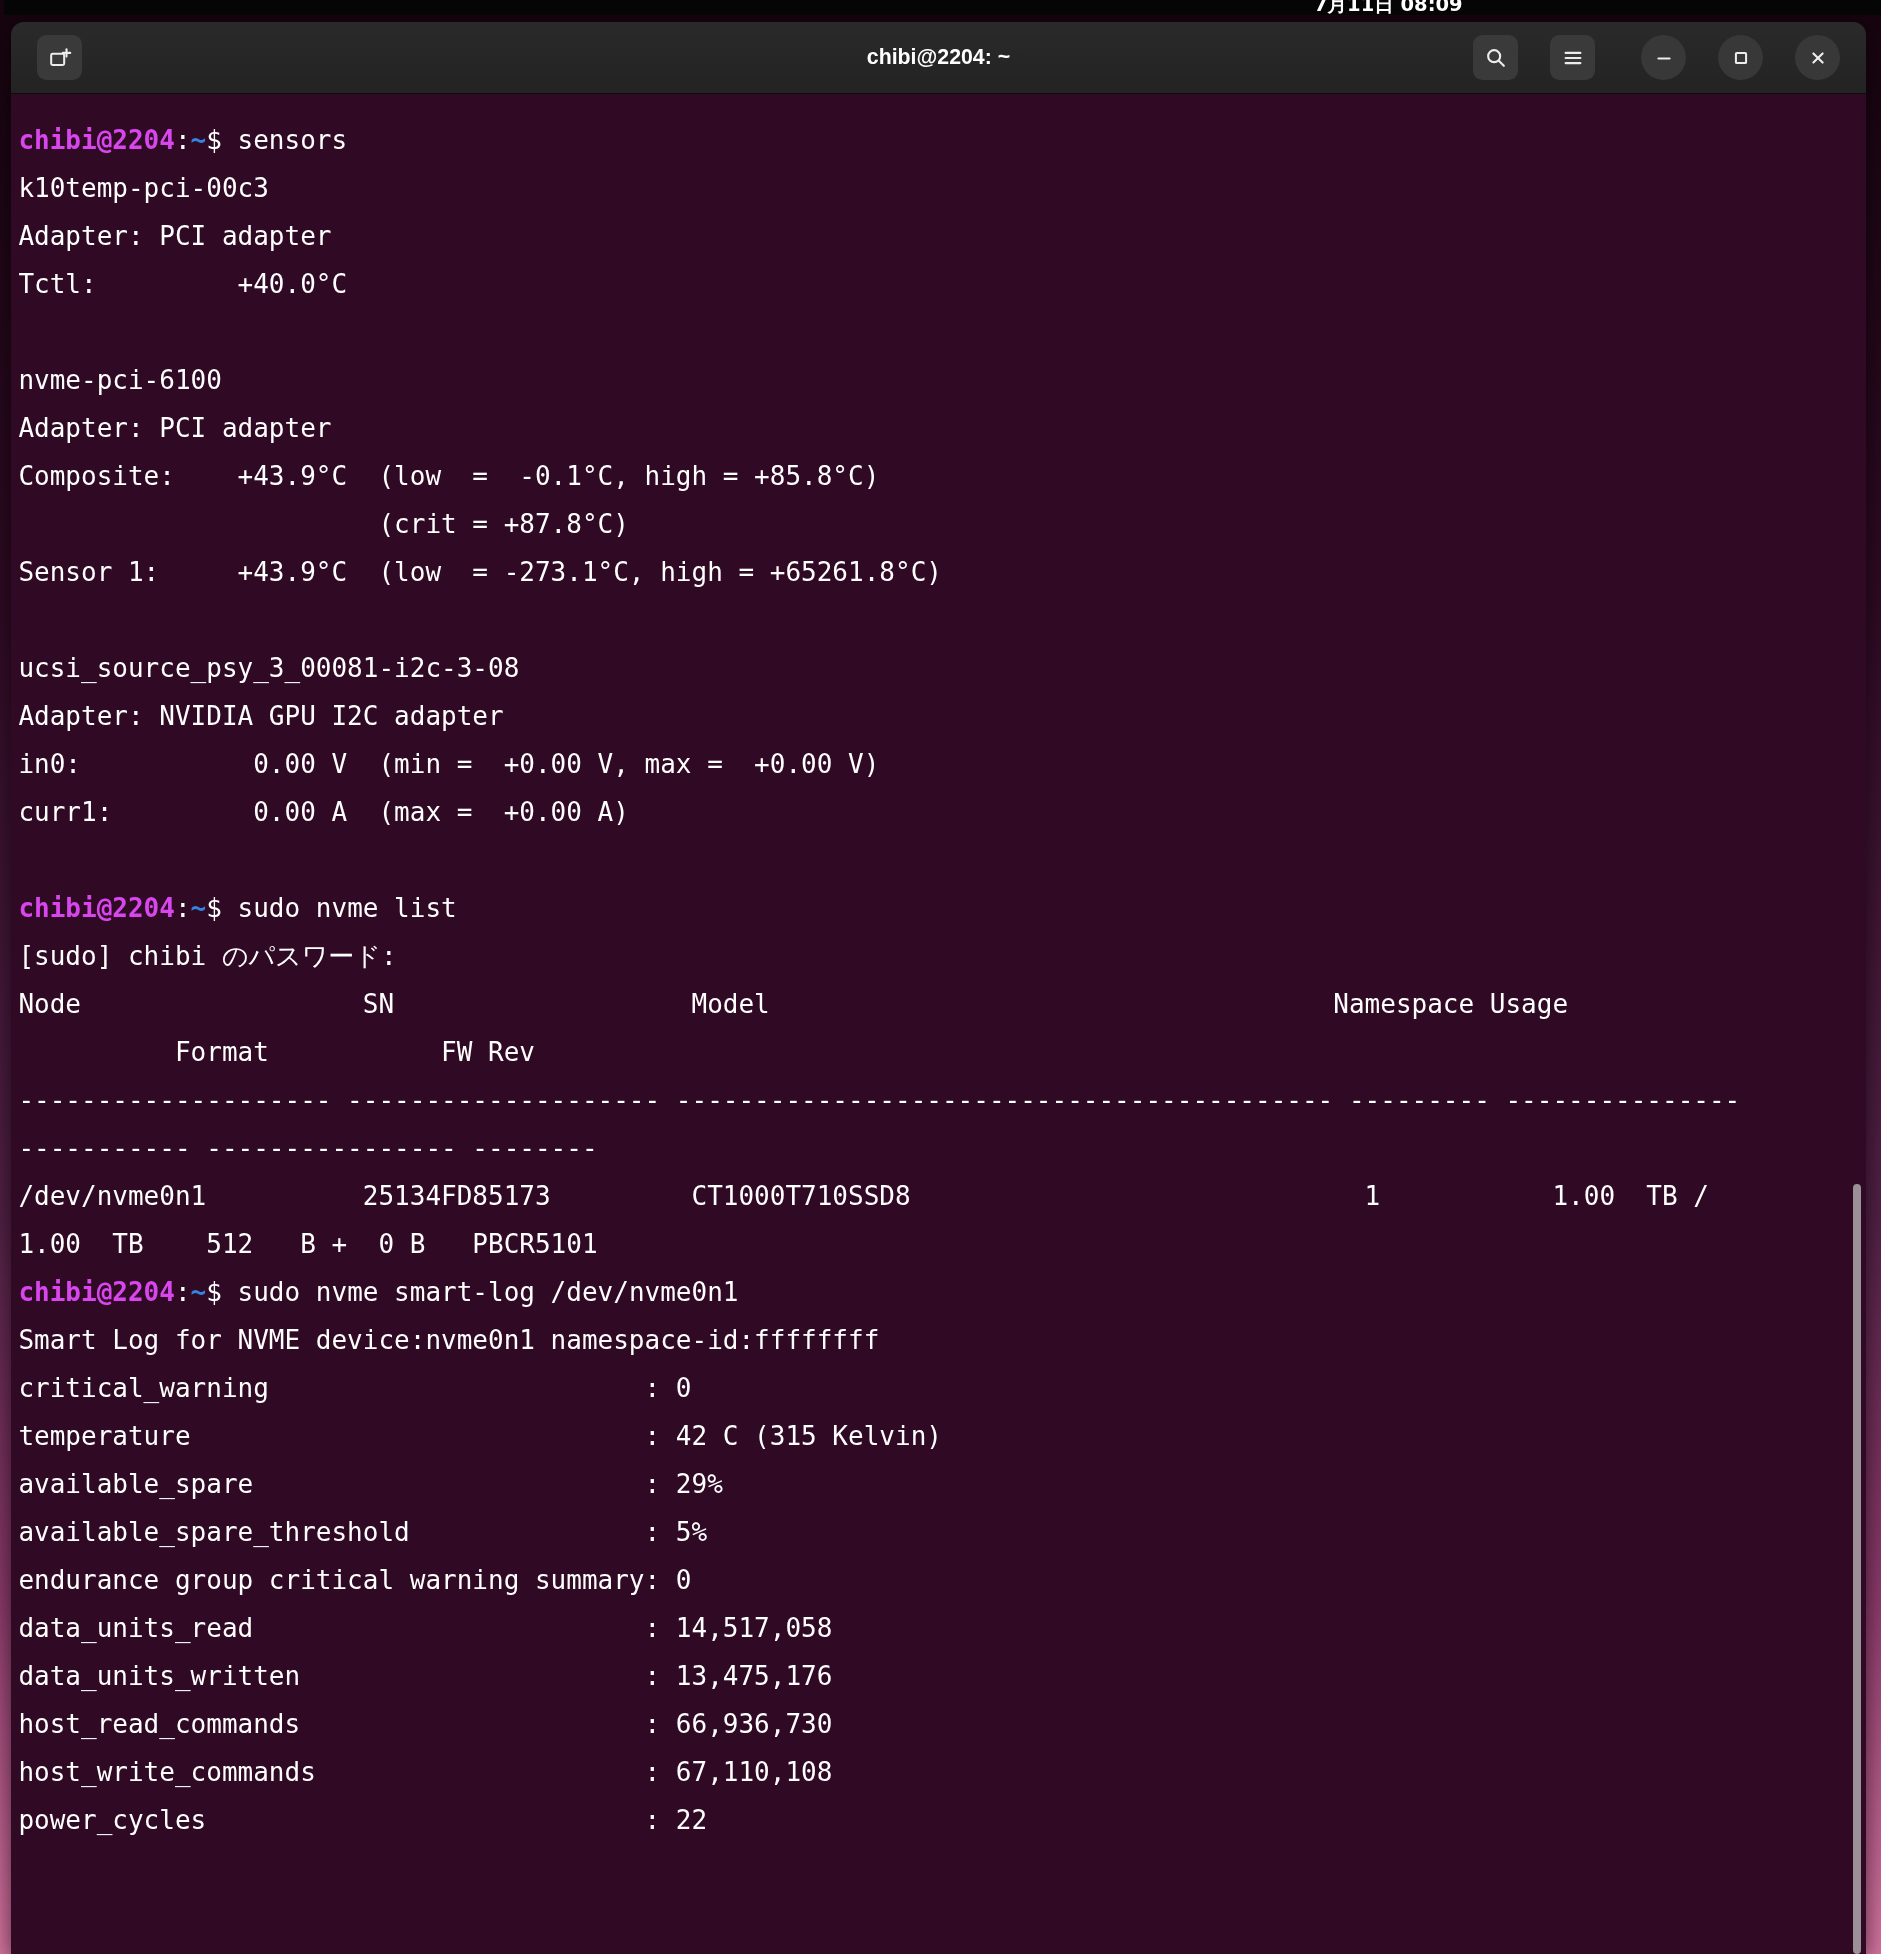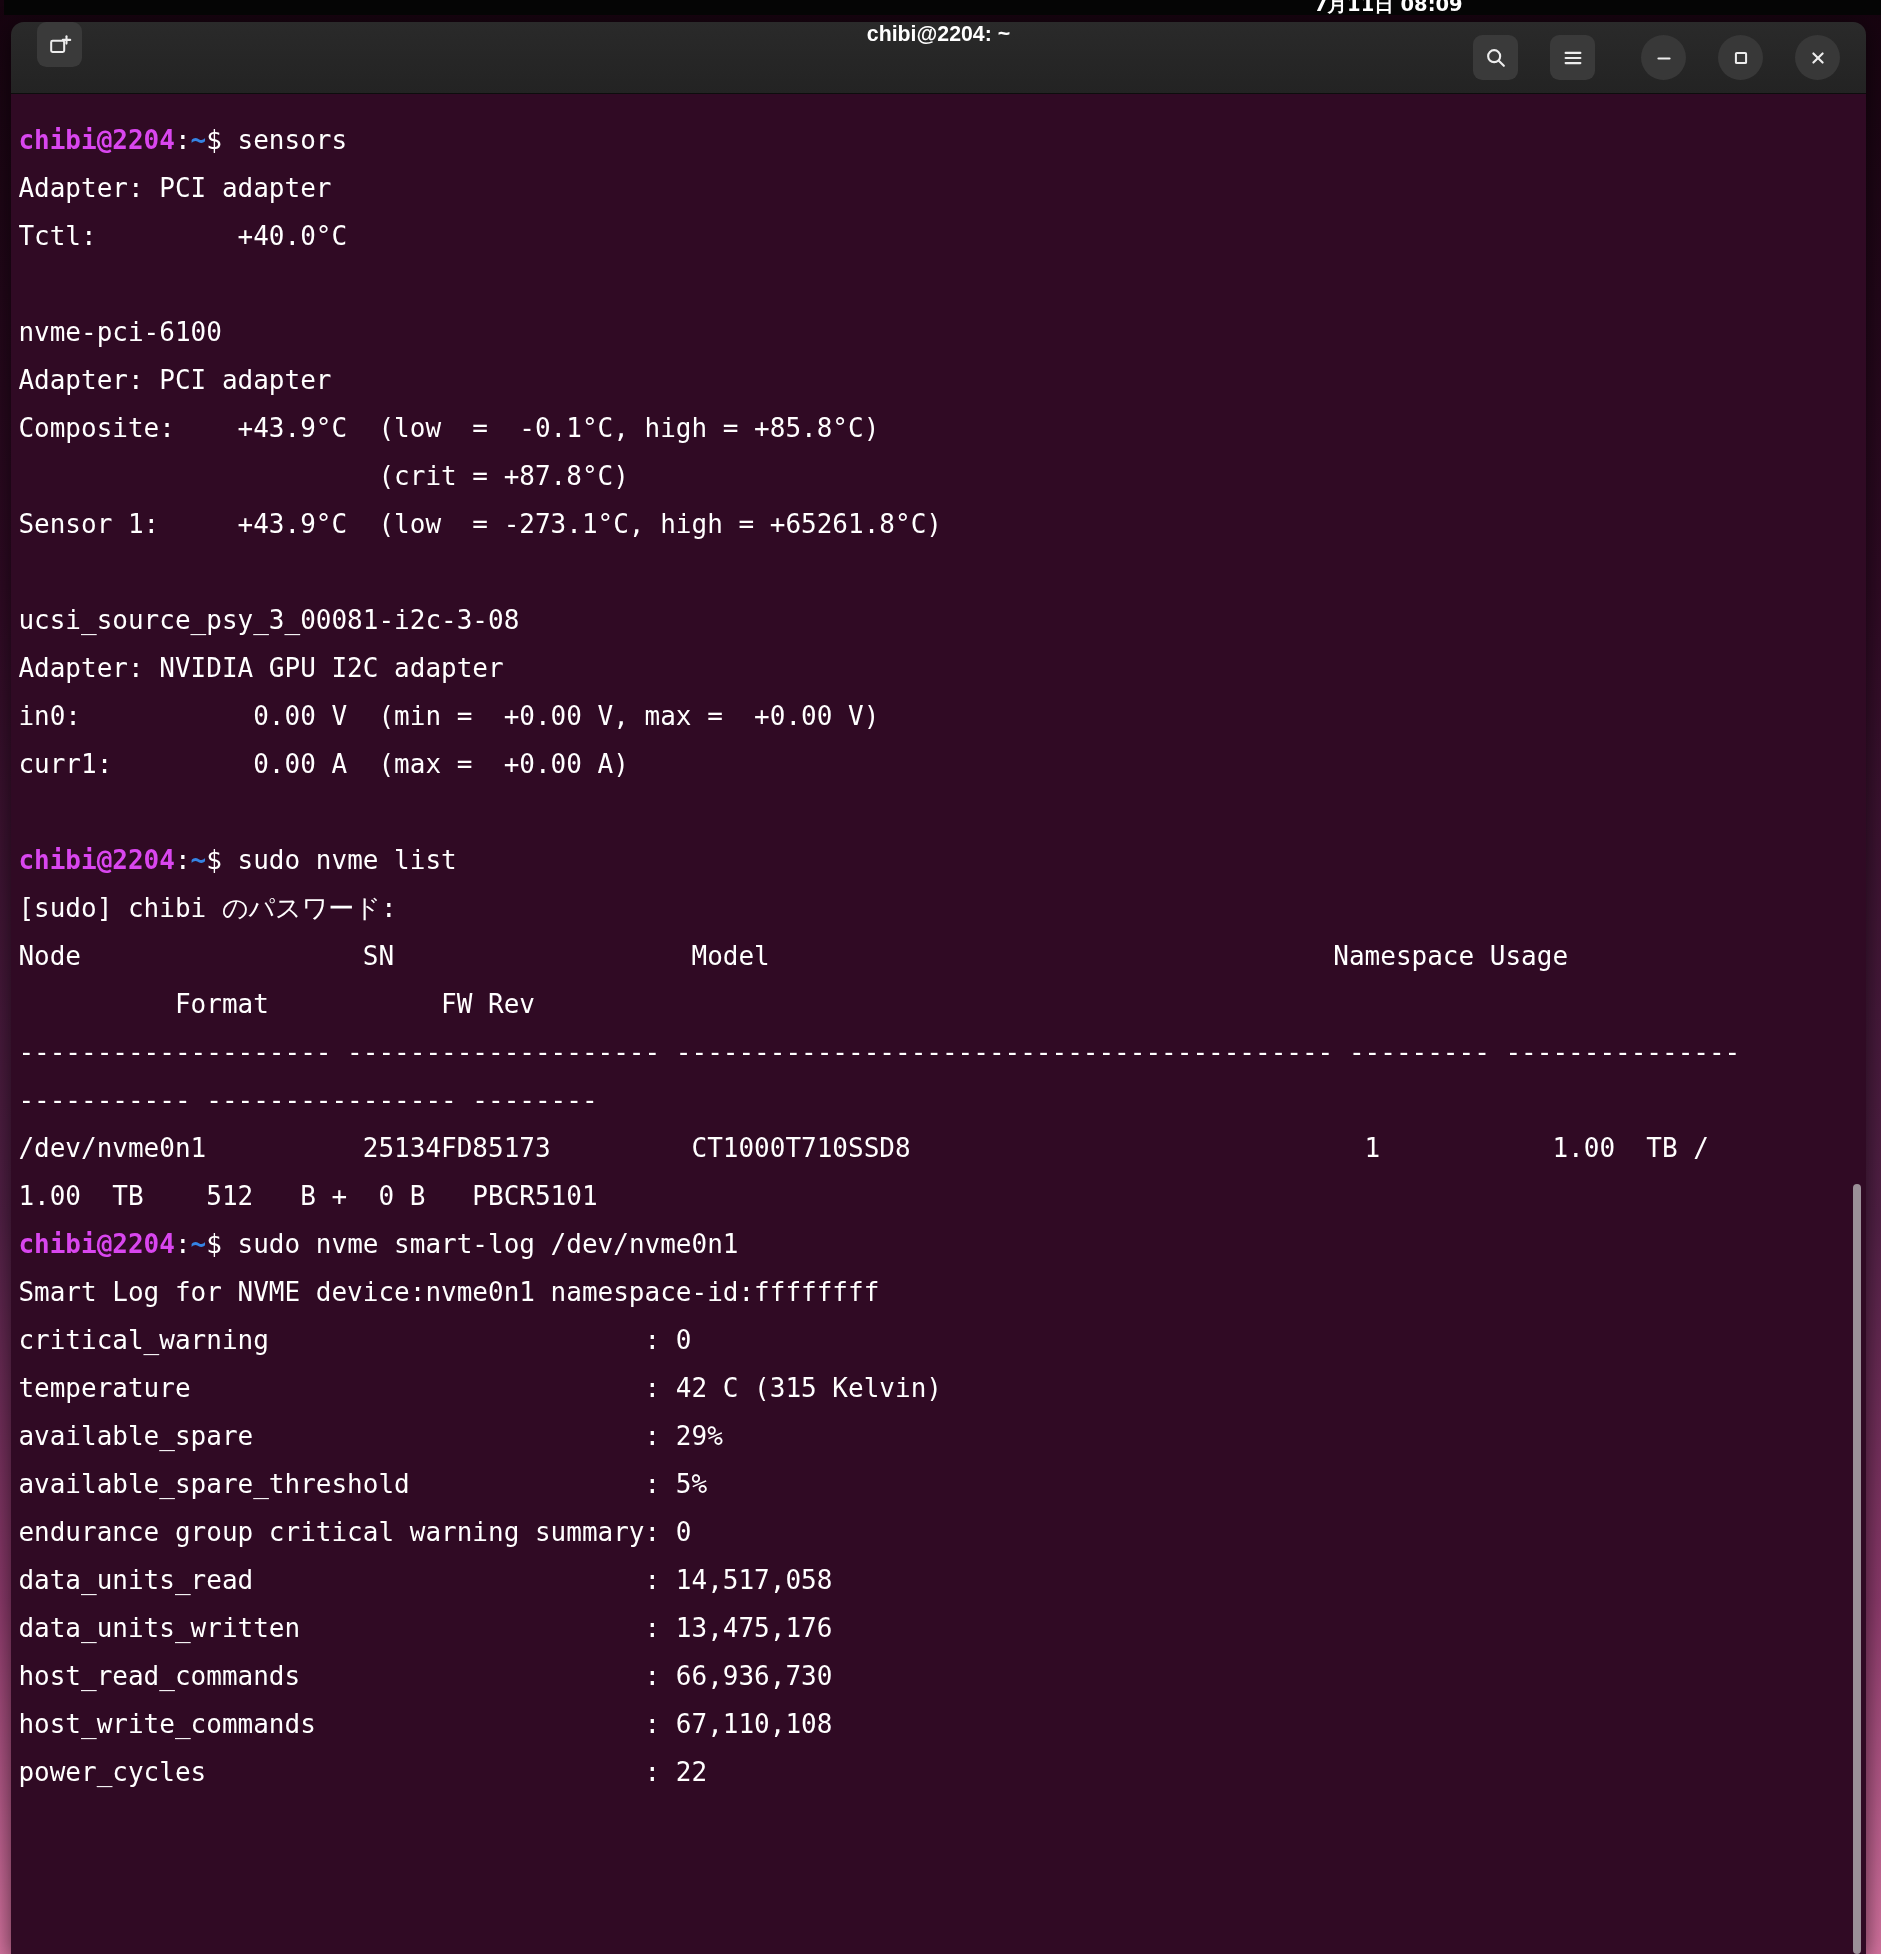"chibi@2204: ~" .headerbar { align-items: none -> center }
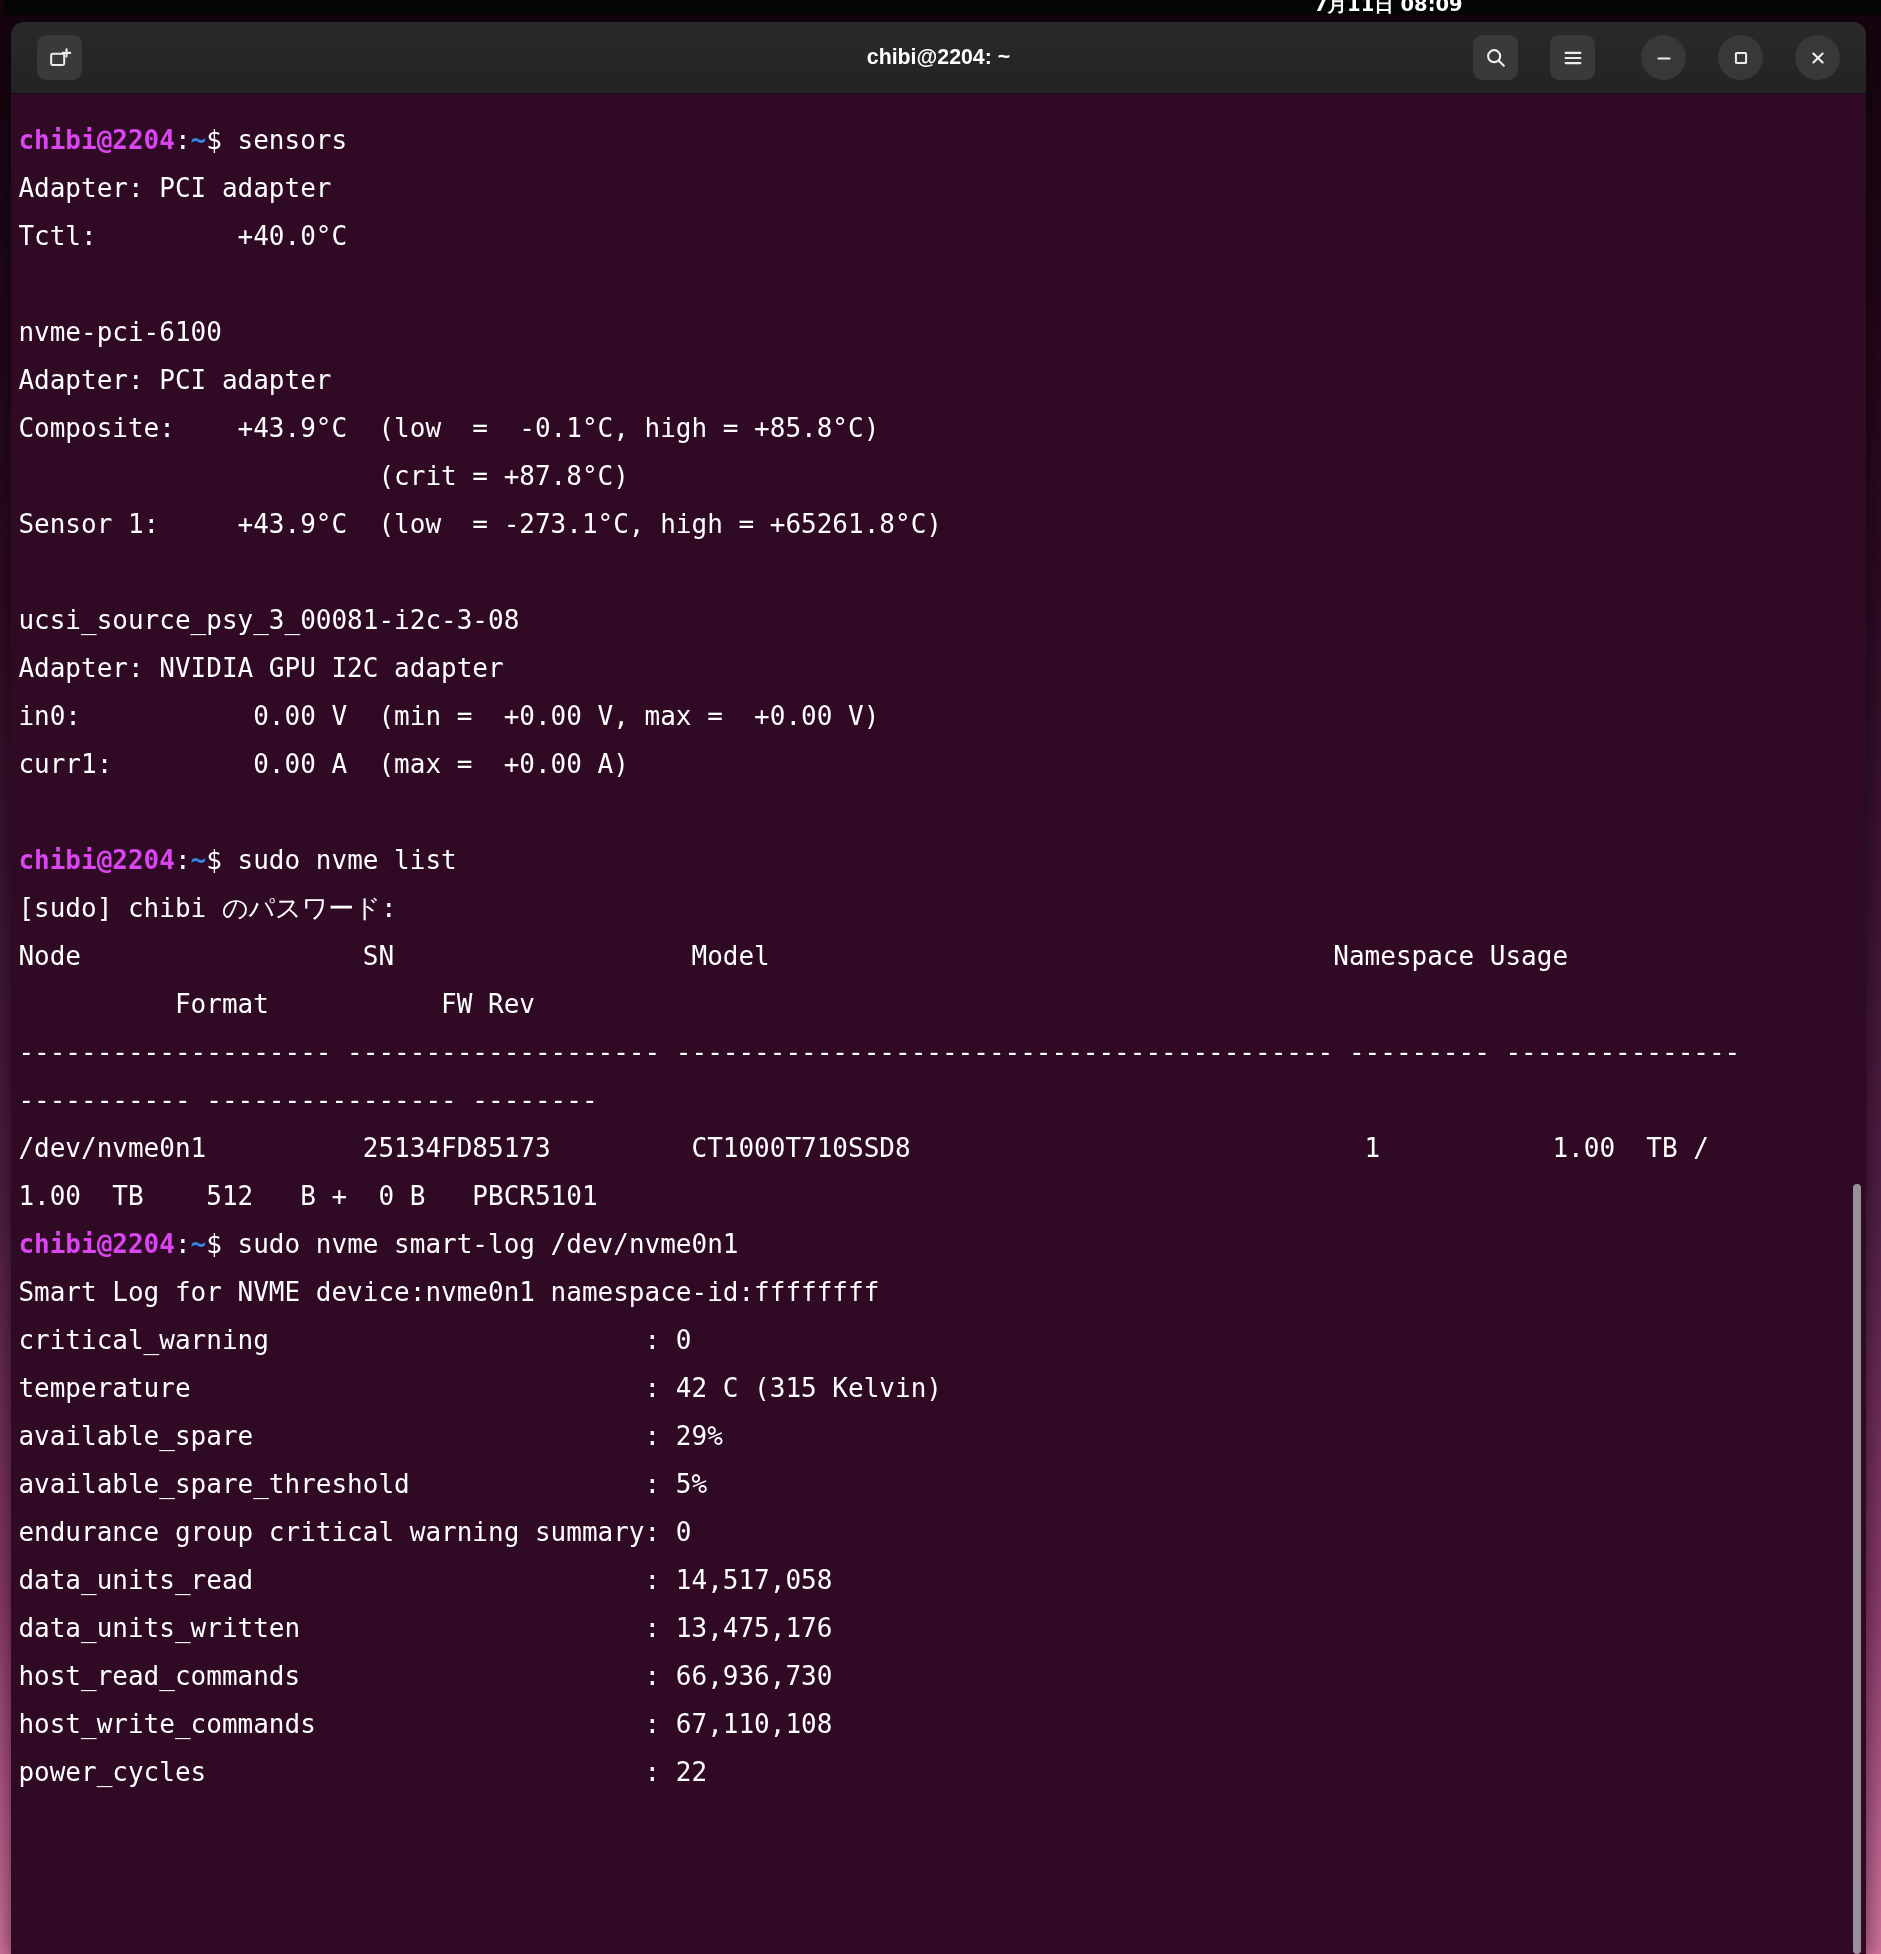"k10temp-pci-00c3" div.tline { html: none -> <div><span>k10temp-pci-00c3</span></div> }
